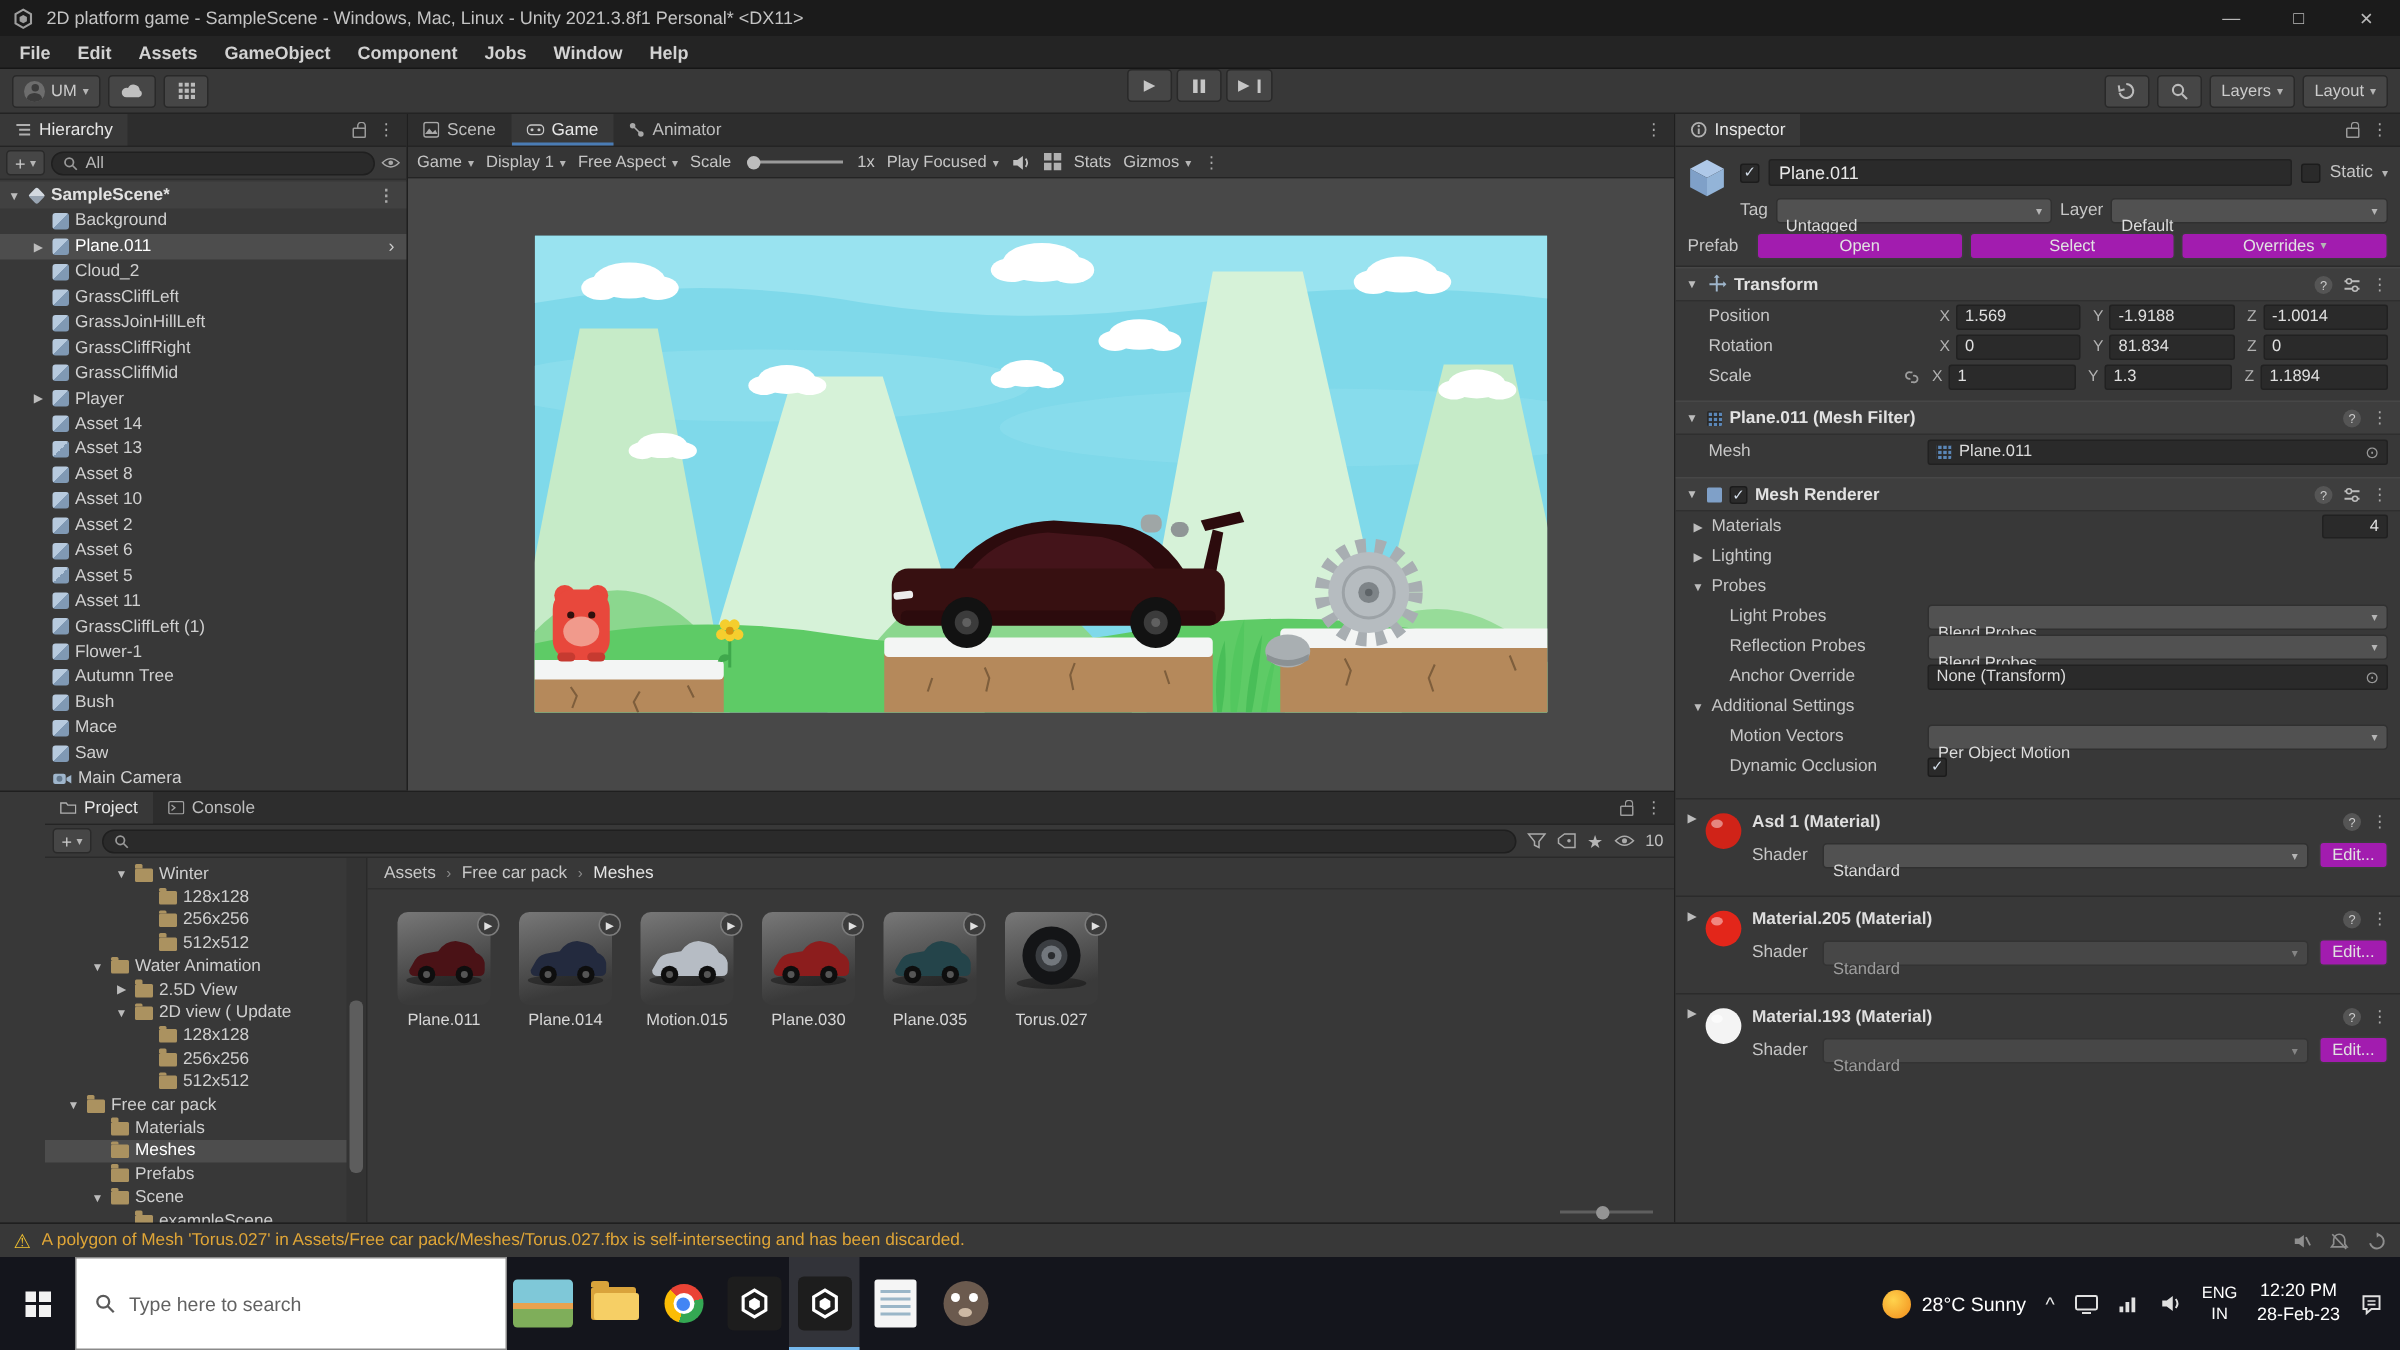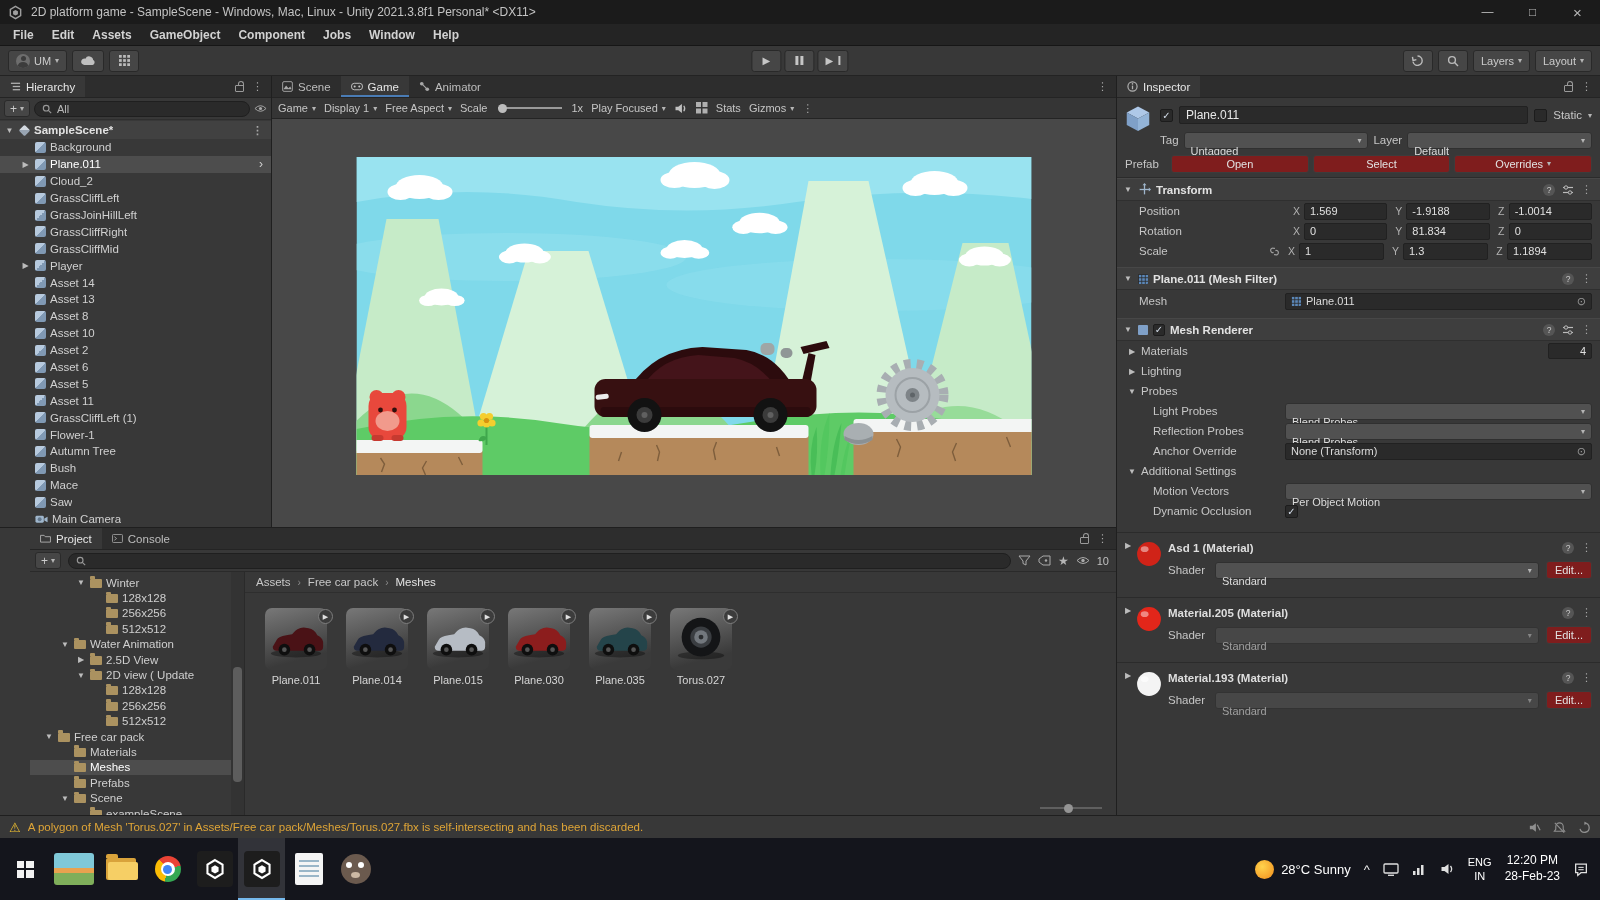"UM" .topbar { align-items: center -> none }
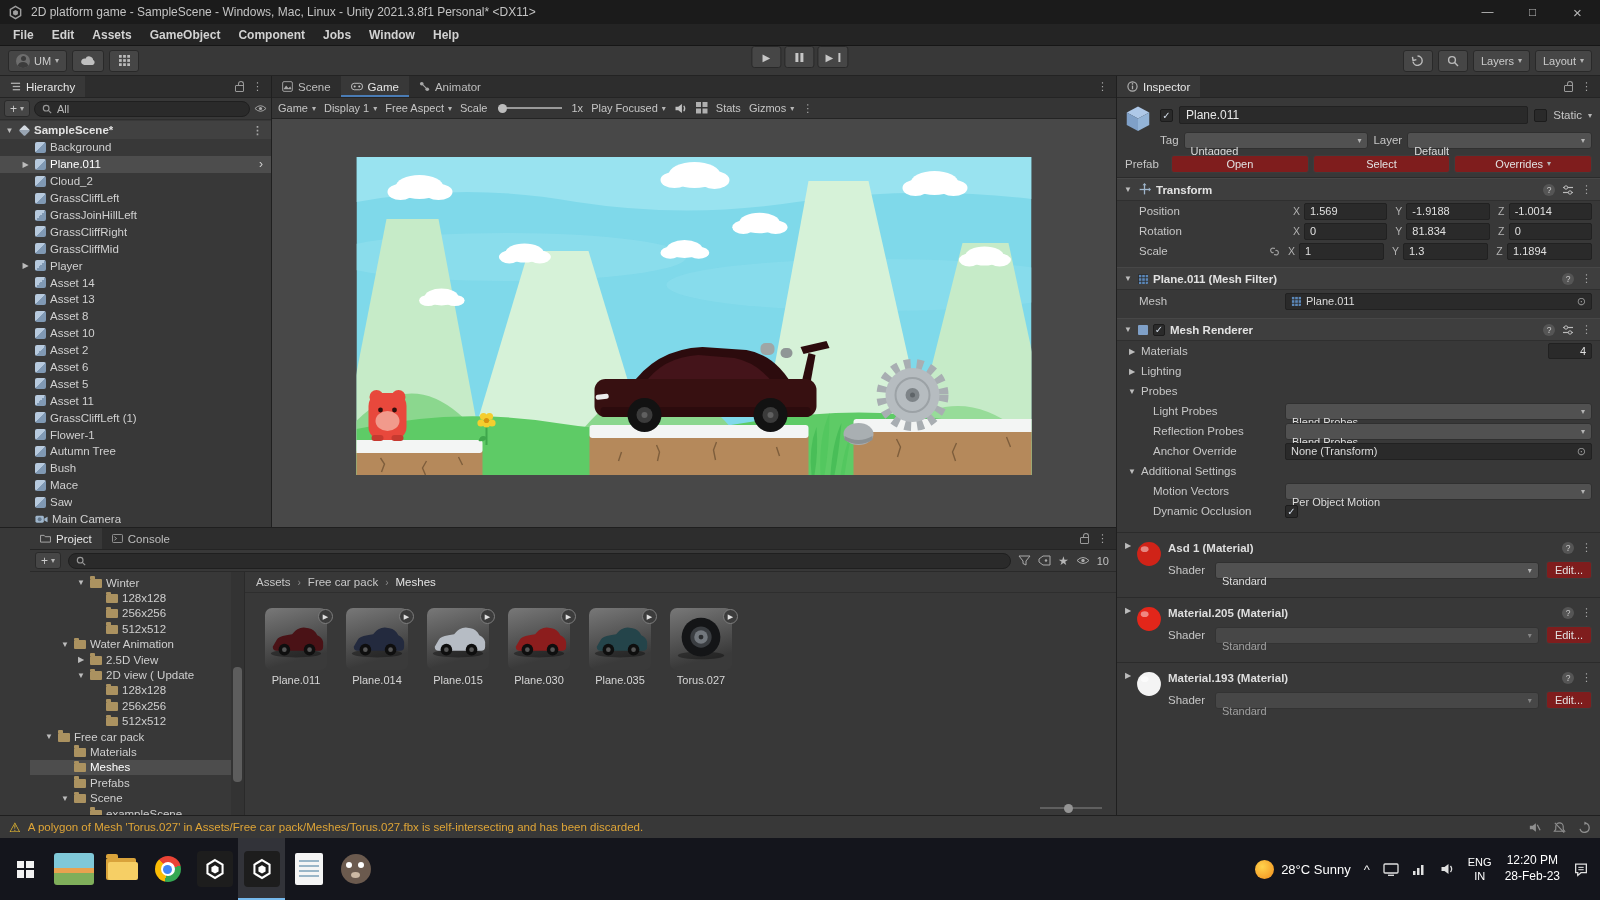"Open" .btn { background: #7f1d1d -> #a21caf }
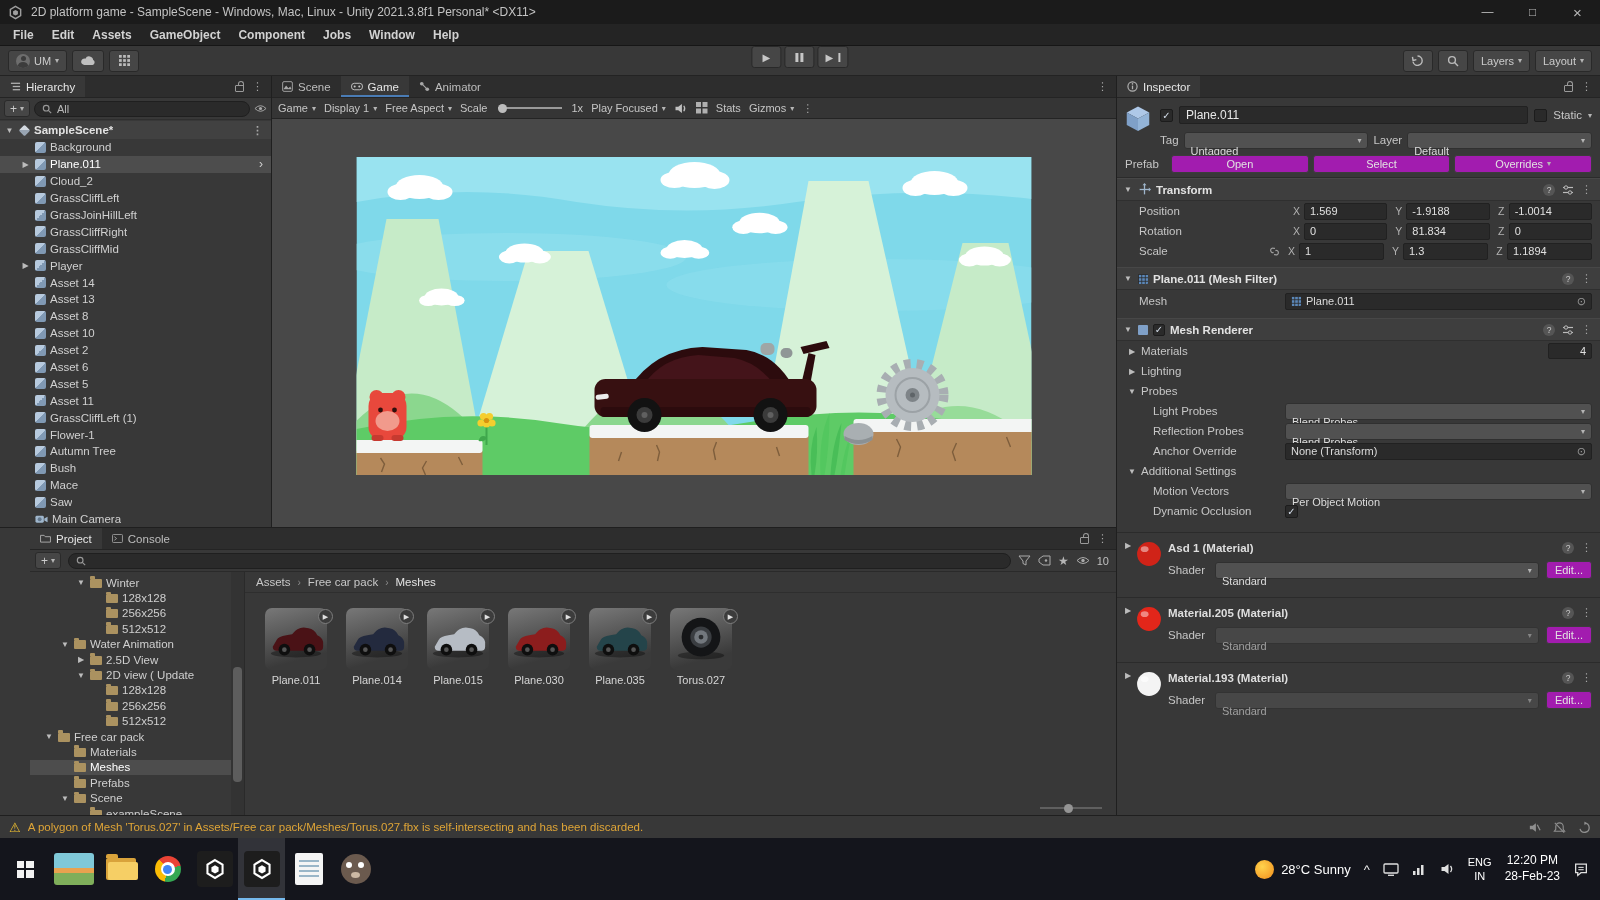"Plane.015" span.alabel { text: Plane.015 -> Motion.015 }
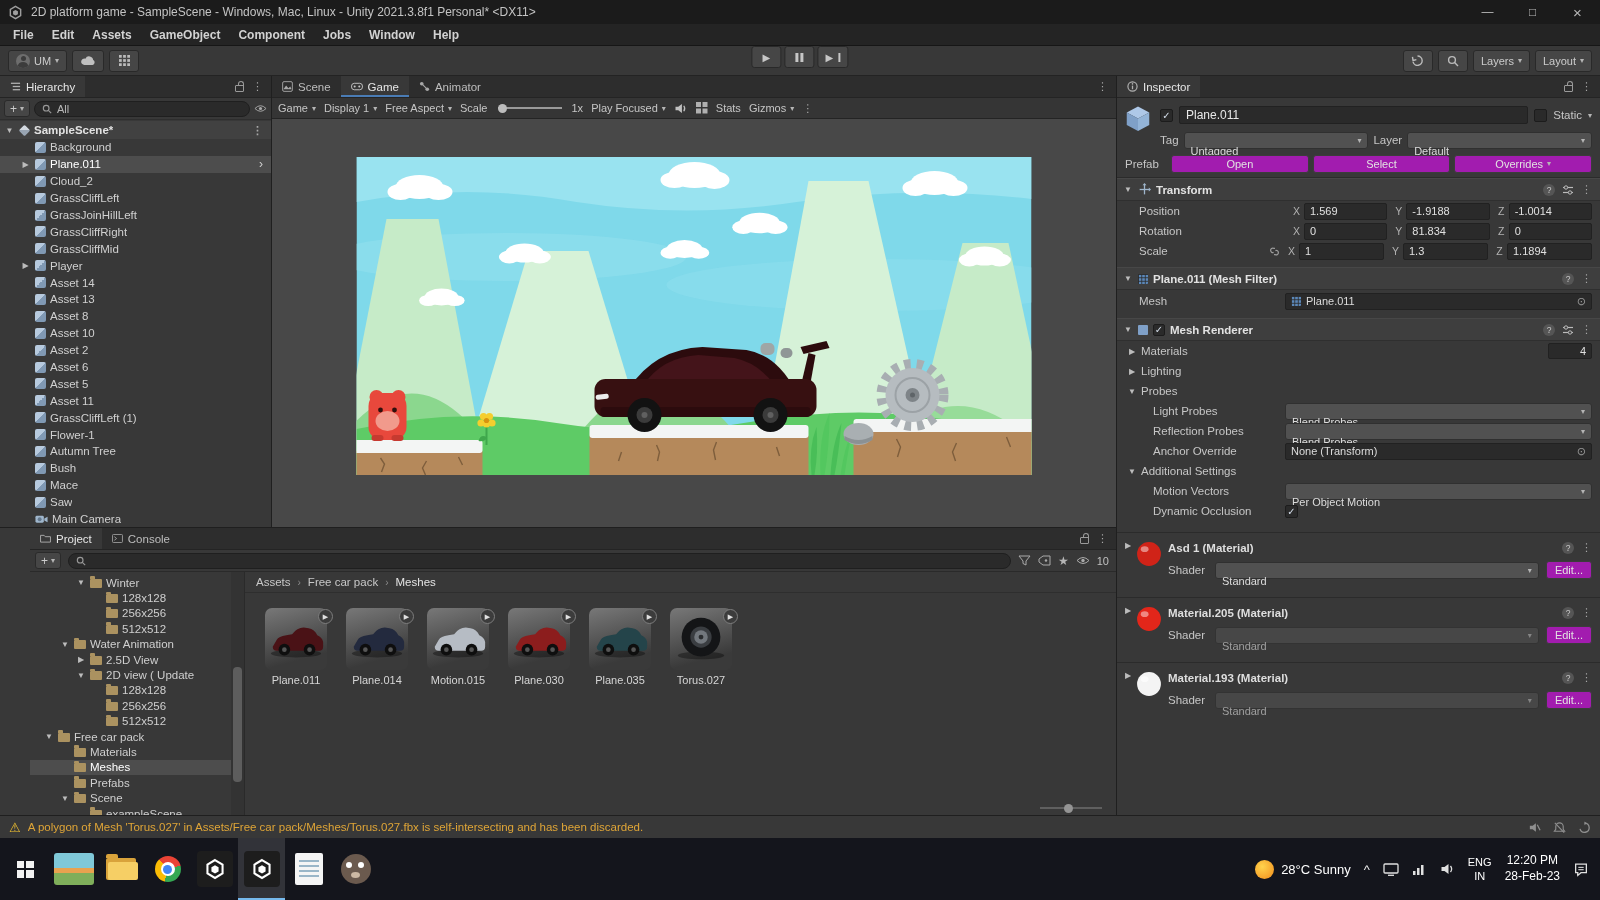"Type here to search" div.tb-search { html: none -> <div> <svg> <circle></circle> <line></line> </svg> <span>Type here to search</span> </div> }
